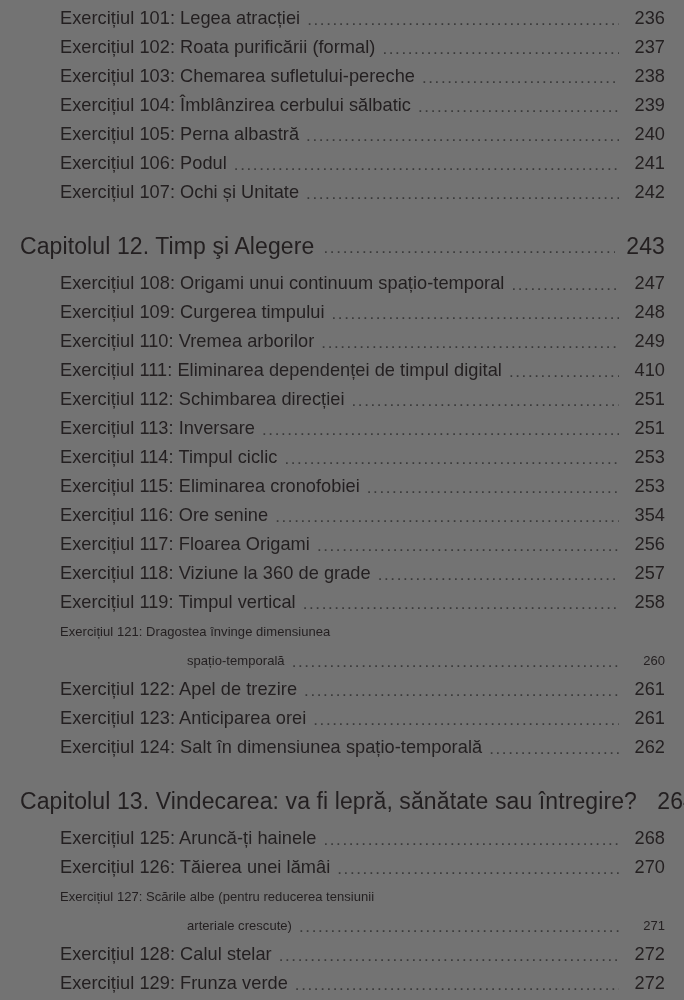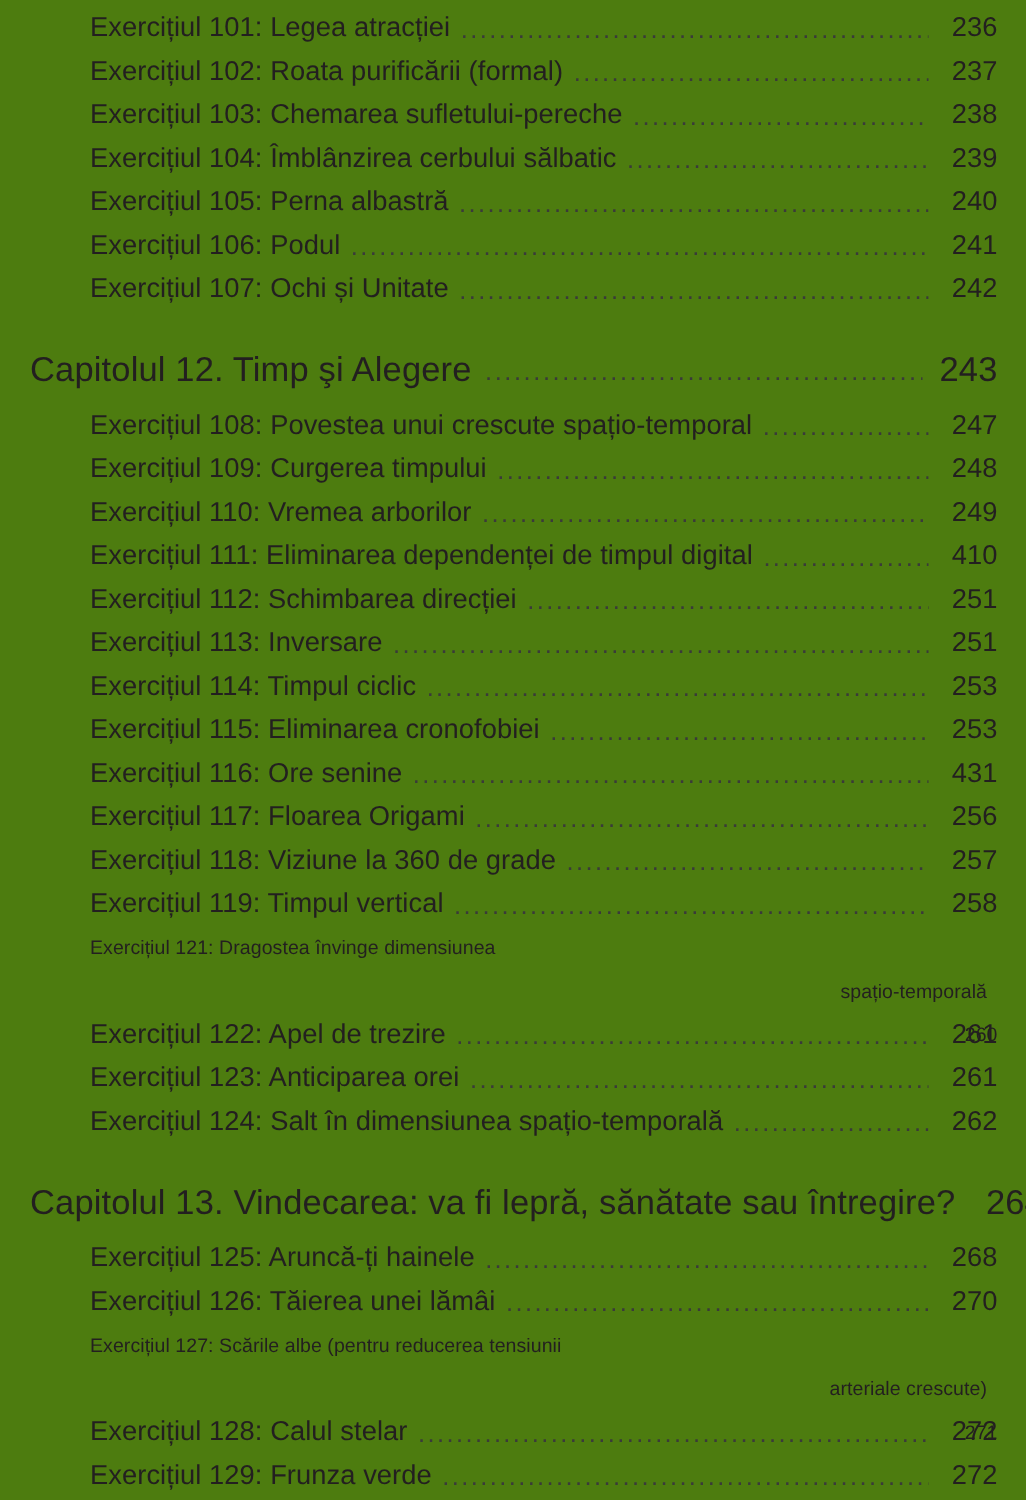"Exercițiul 101: Legea atracției" #toc-page { background: #4d7c0f -> #737373 }
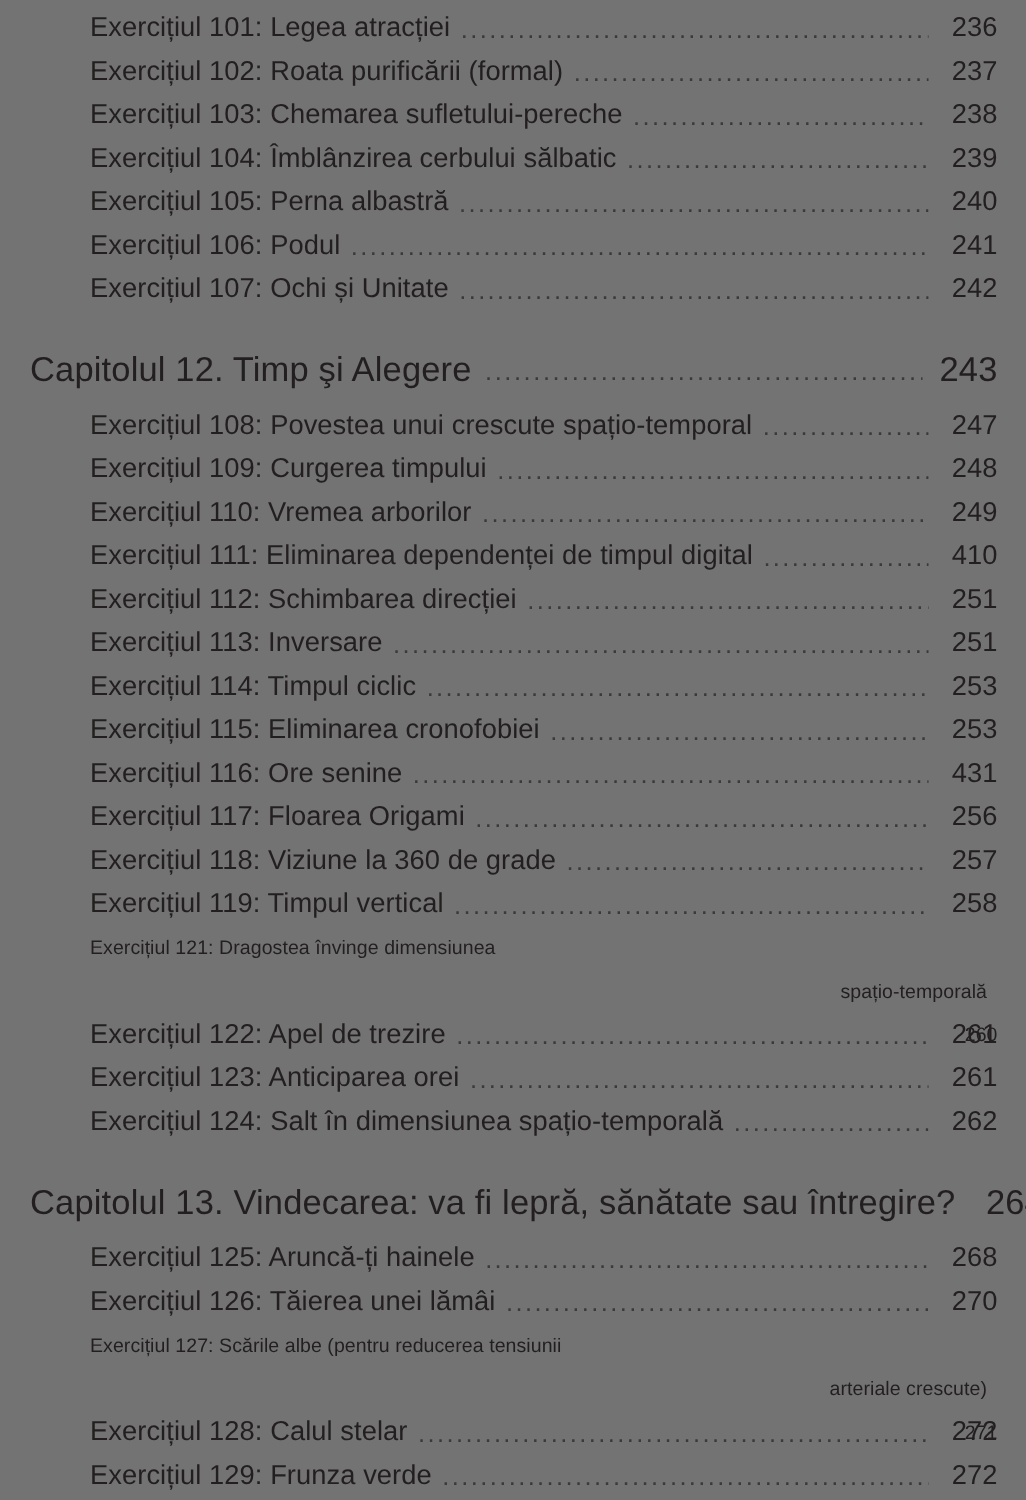"Exercițiul 108: Povestea unui crescute" span.label { text: Povestea unui crescute -> Origami unui continuum }
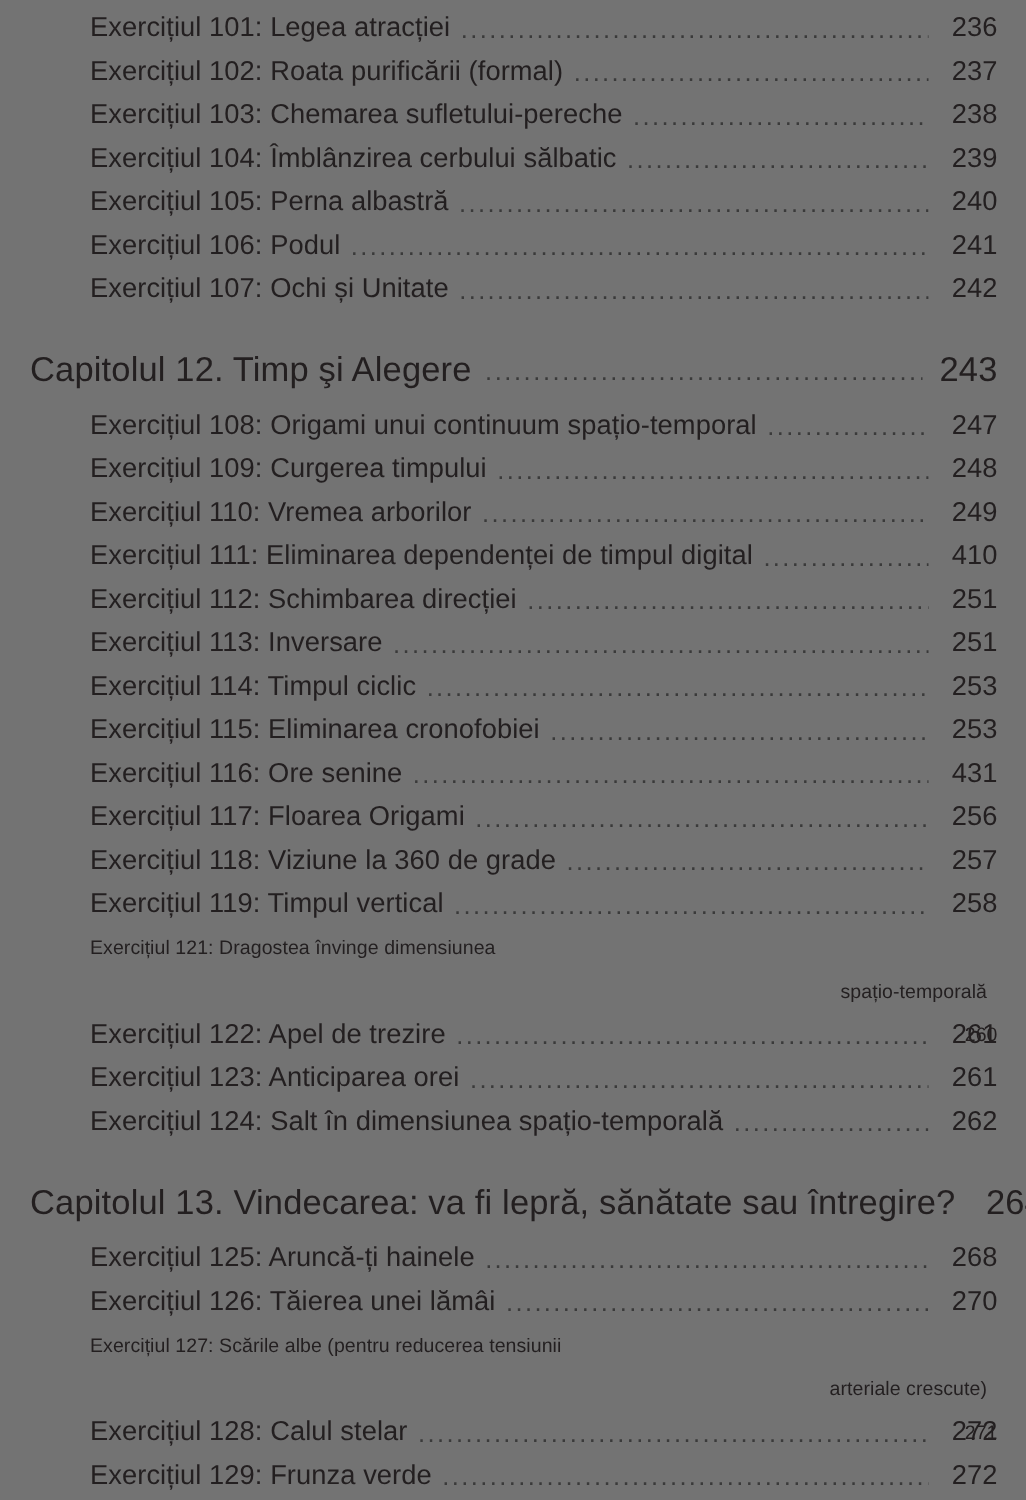"431" span.pagenum { text: 431 -> 354 }
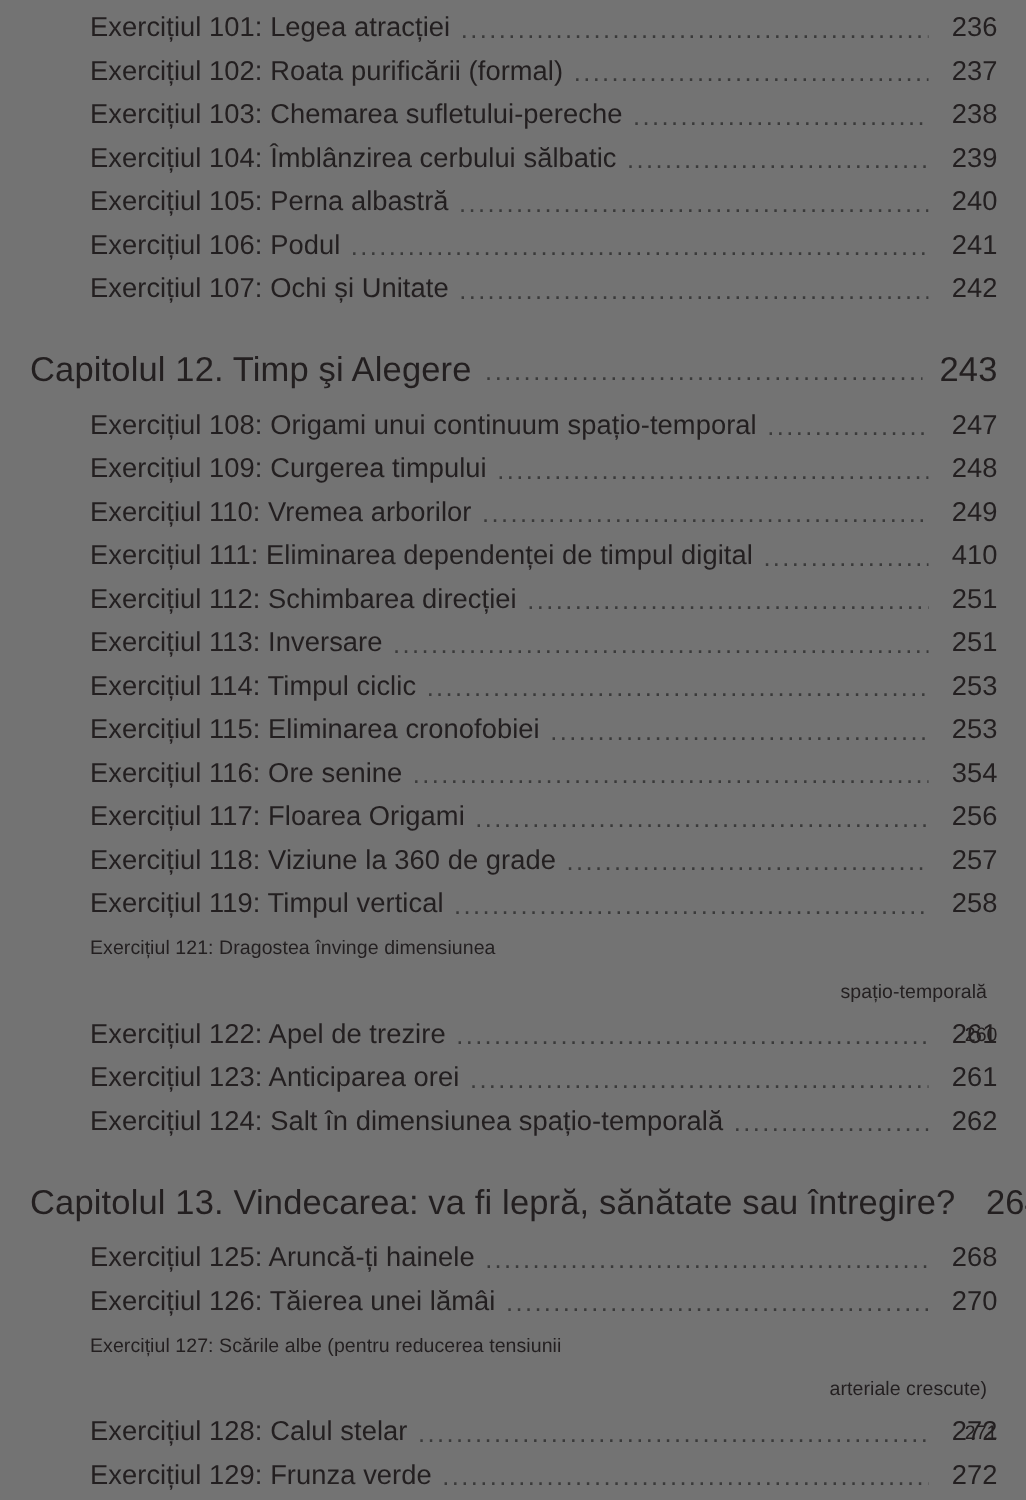"spațio-temporală" .exercise-wrap .second-line { flex-direction: column -> none }
